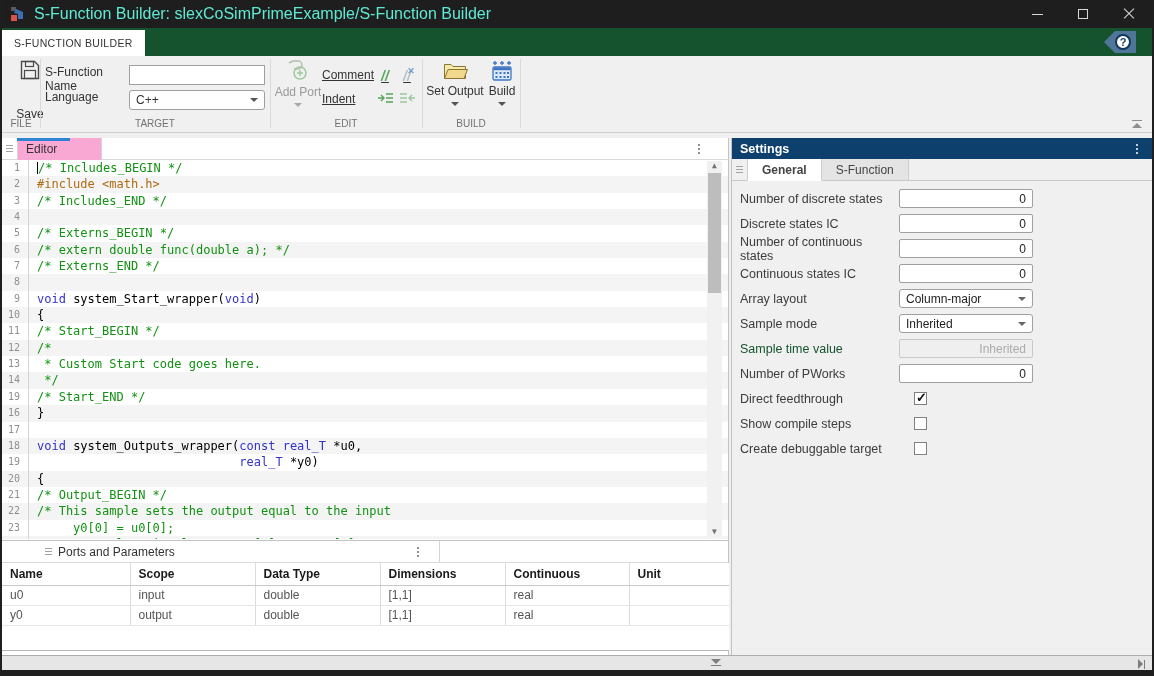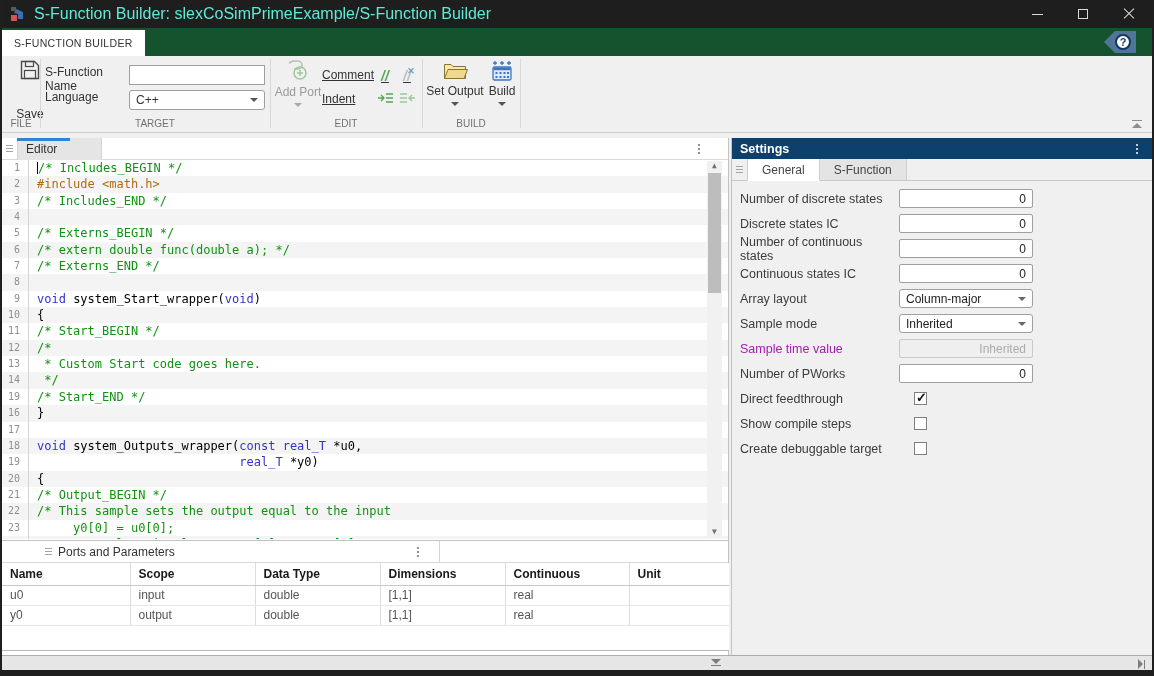"Editor" .editor-tab { background: #e5e5e5 -> #f9a8d4 }
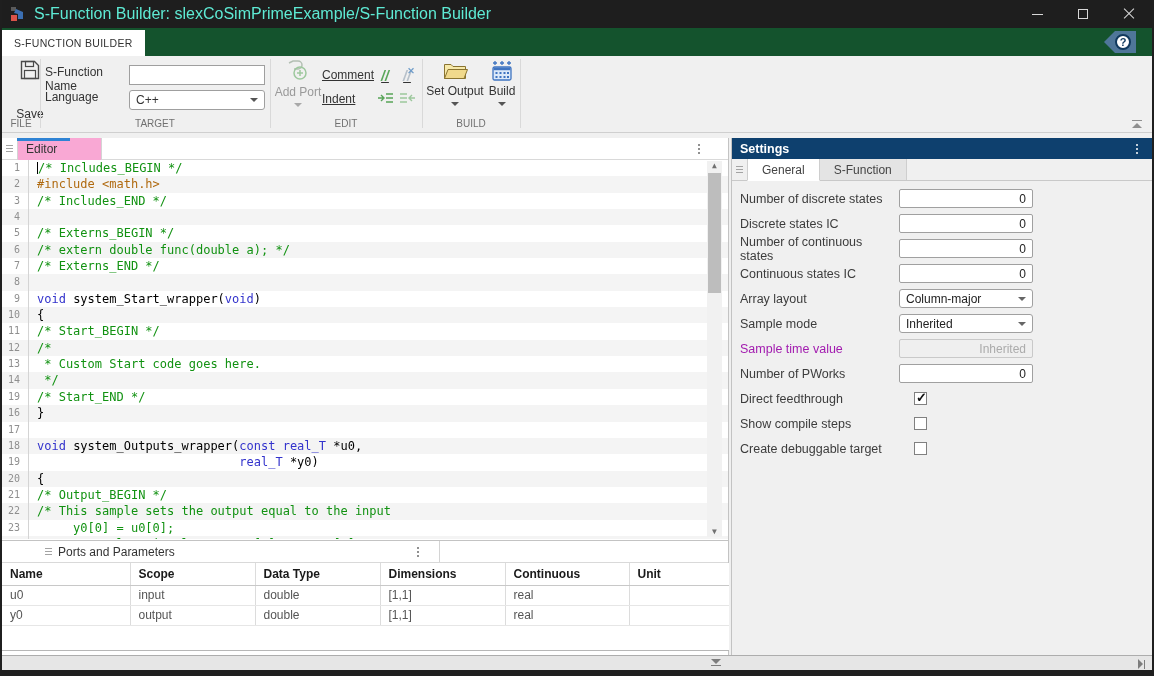"General" .stab.active { font-weight: none -> bold }
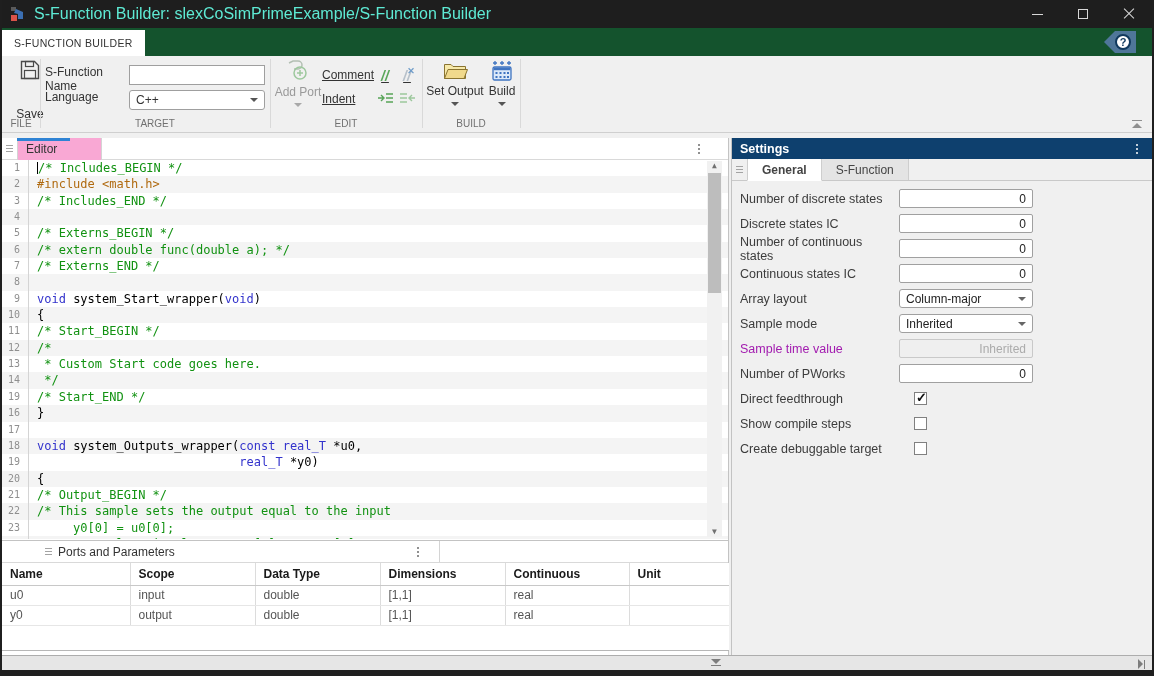"Sample time value" .srow .slabel.off { color: #a21caf -> #14532d }
